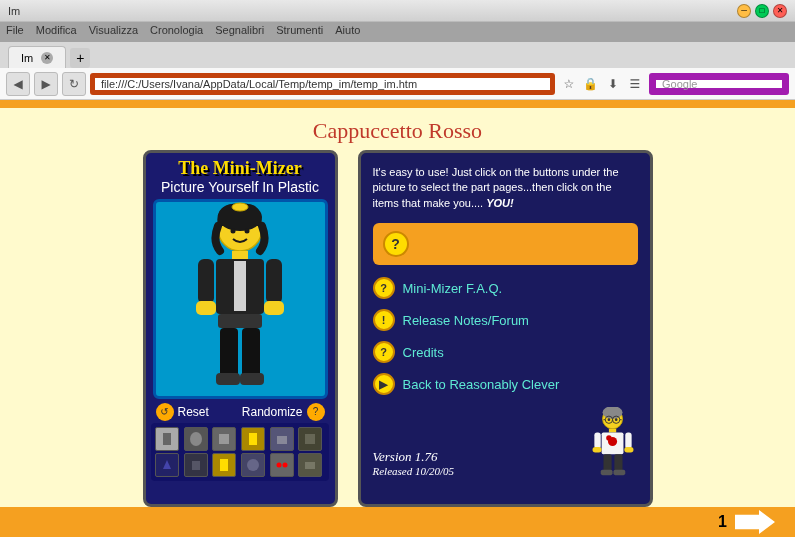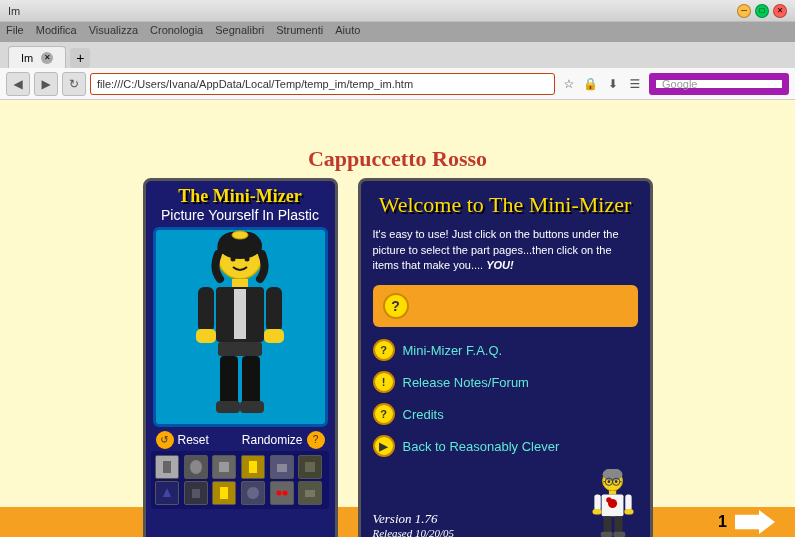"file:///C:/Users/Ivana/AppData/Local/Tem" .url-box { border: 1px solid #c2410c -> 5px solid #c2410c }
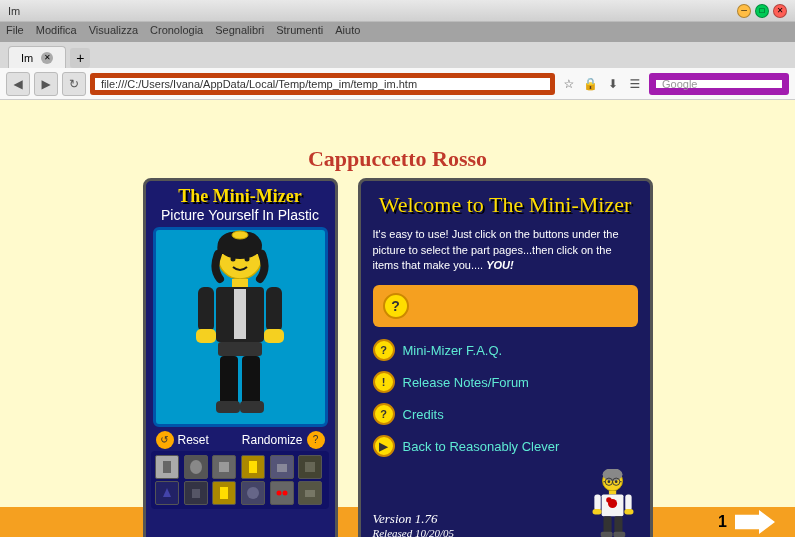"Cappuccetto Rosso" .page-title { font-weight: bold -> normal; margin-top: 36px -> none }
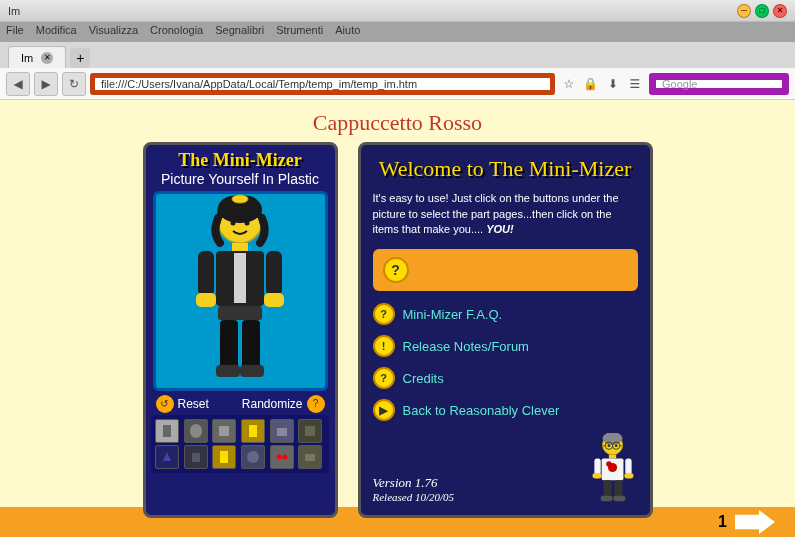"Welcome to The Mini-Mizer" div.welcome-title { html: <div>Welcome to The Mini-Mizer</div> -> none }
